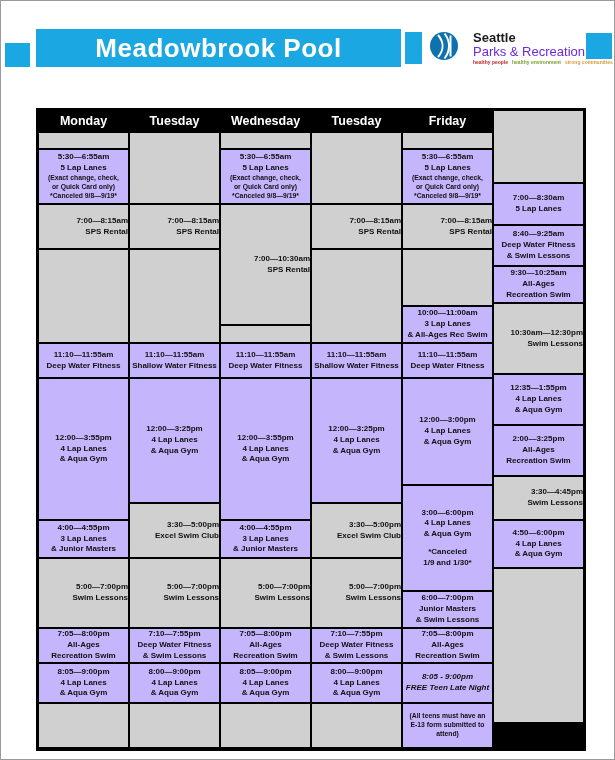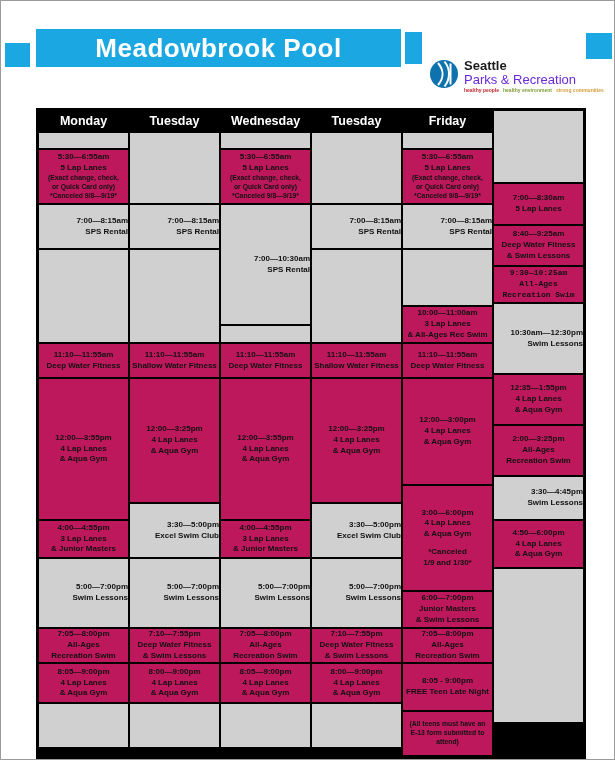"Seattle" .logo { gap: 5px -> 14px; margin-top: 28px -> none }
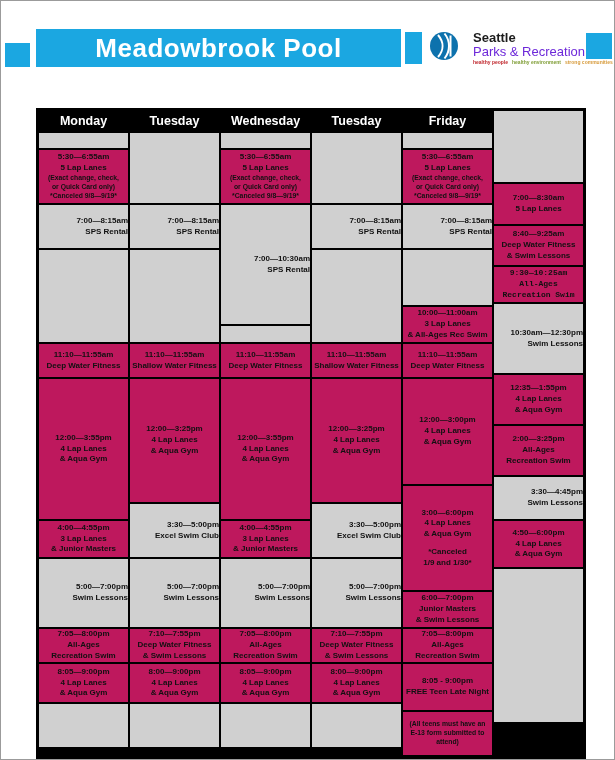"5:30—6:55am" .cell.white { background: #be185d -> #c4b5fd }
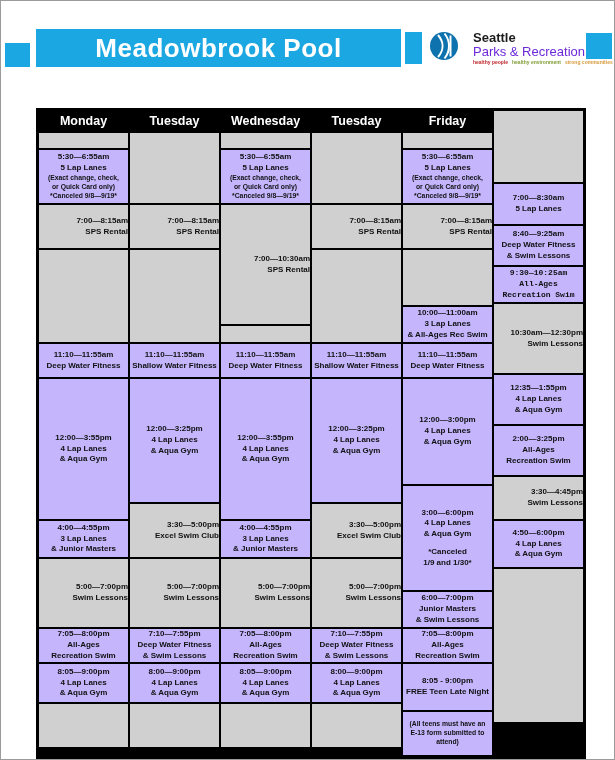"9:30—10:25am" div.cell { font-family: Liberation Mono, monospace -> none }
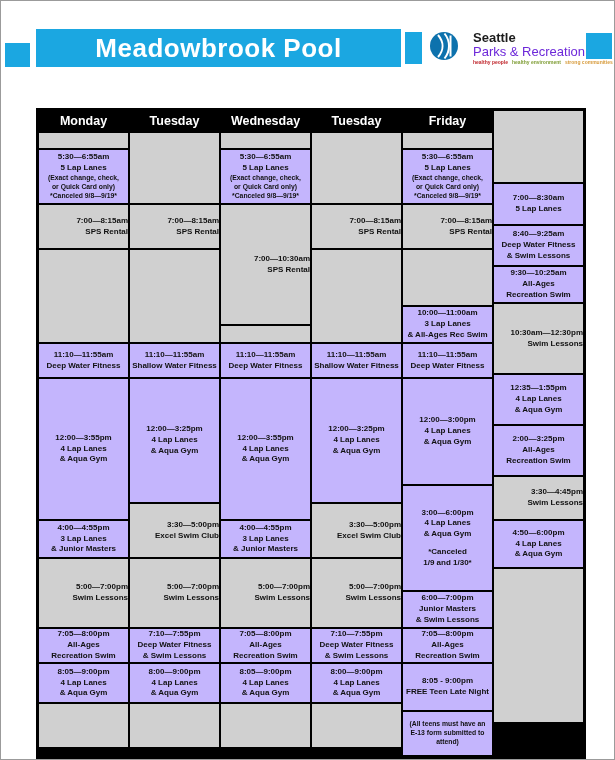"8:05 - 9:00pm" div.cell { font-style: none -> italic; height: 48px -> 40px }
